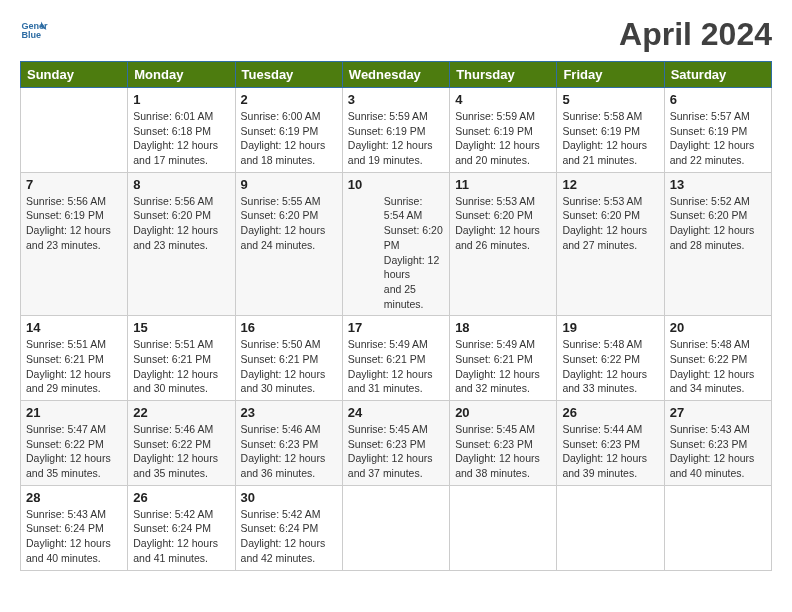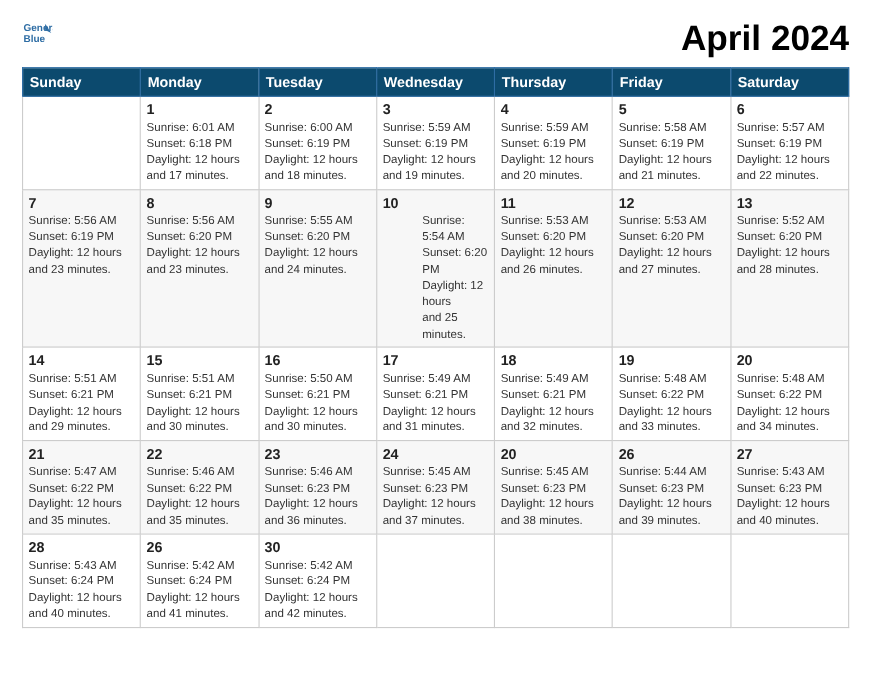"April 2024" .month-title { color: #000000 -> #404040 }
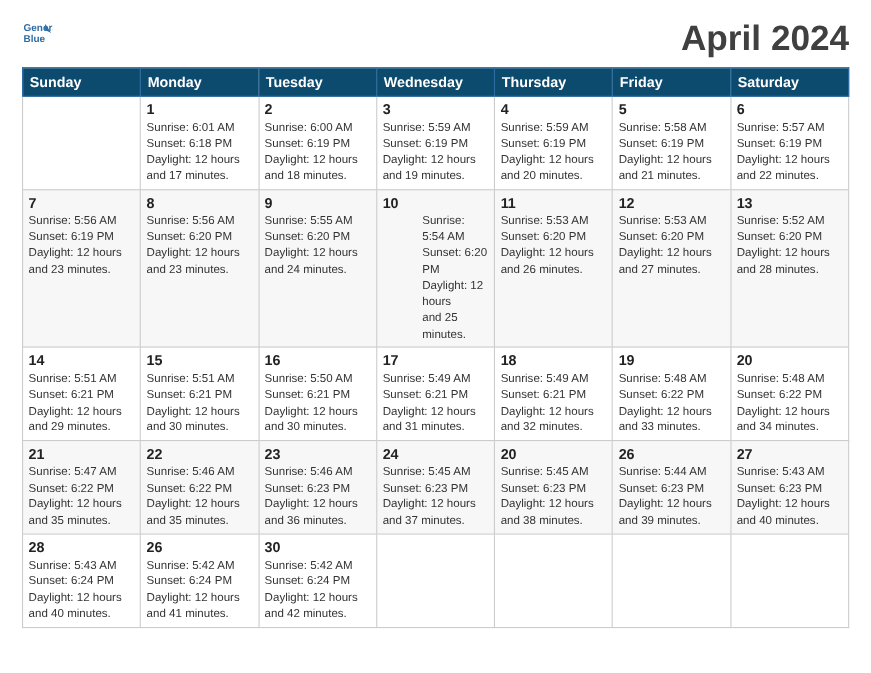"Sunday" .calendar thead tr th { background: #0c4a6e -> #4d7c0f }
